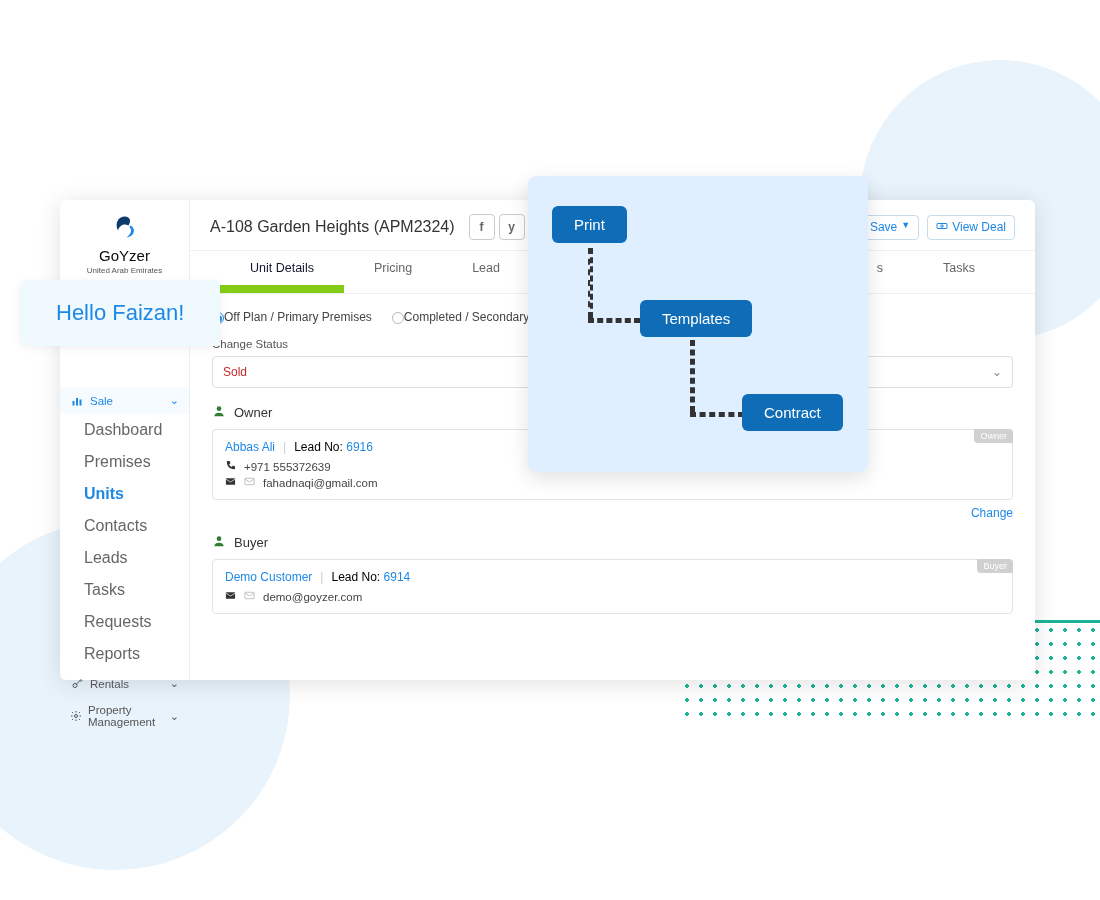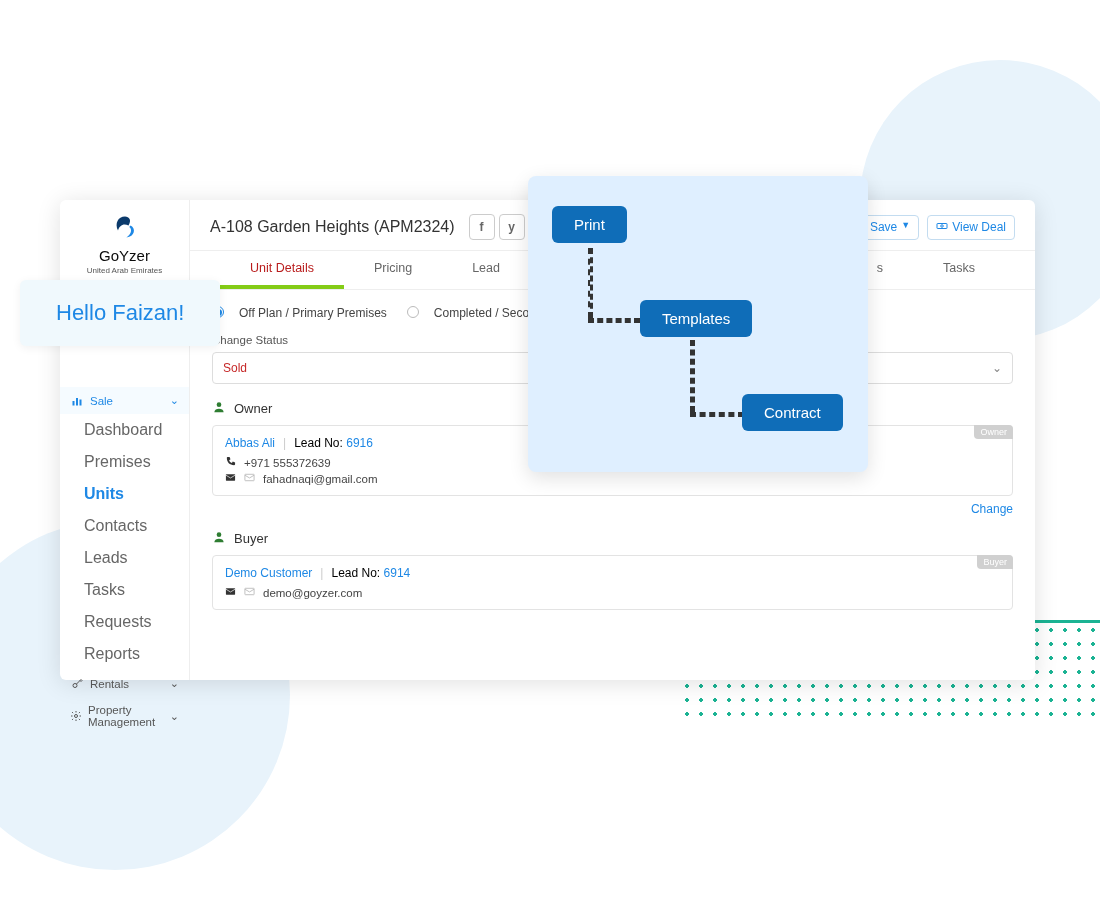"Unit Details" .tab.active { border-bottom: 4px solid #84cc16 -> 8px solid #84cc16; color: #b91c1c -> #0f172a }
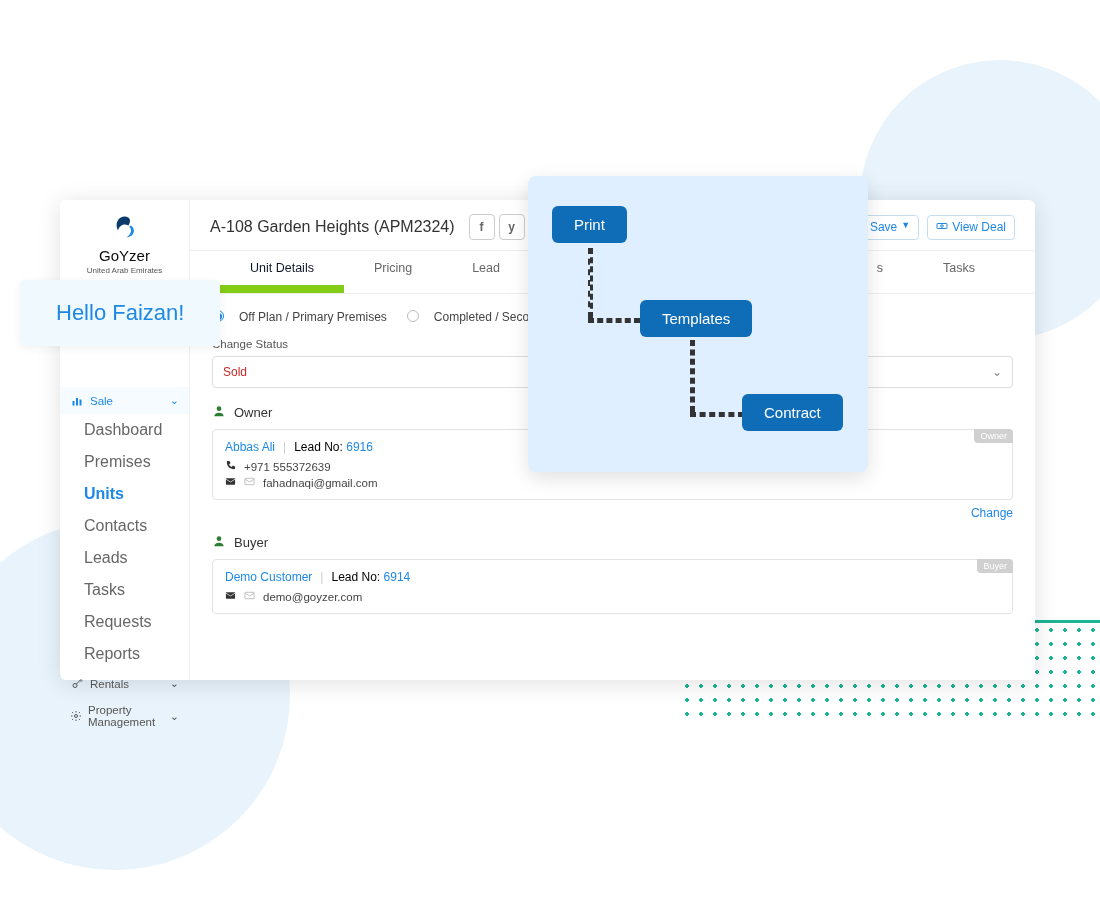"Off Plan / Primary Premises" .radio-opt { align-items: flex-start -> flex-end; gap: 15px -> 0 }
